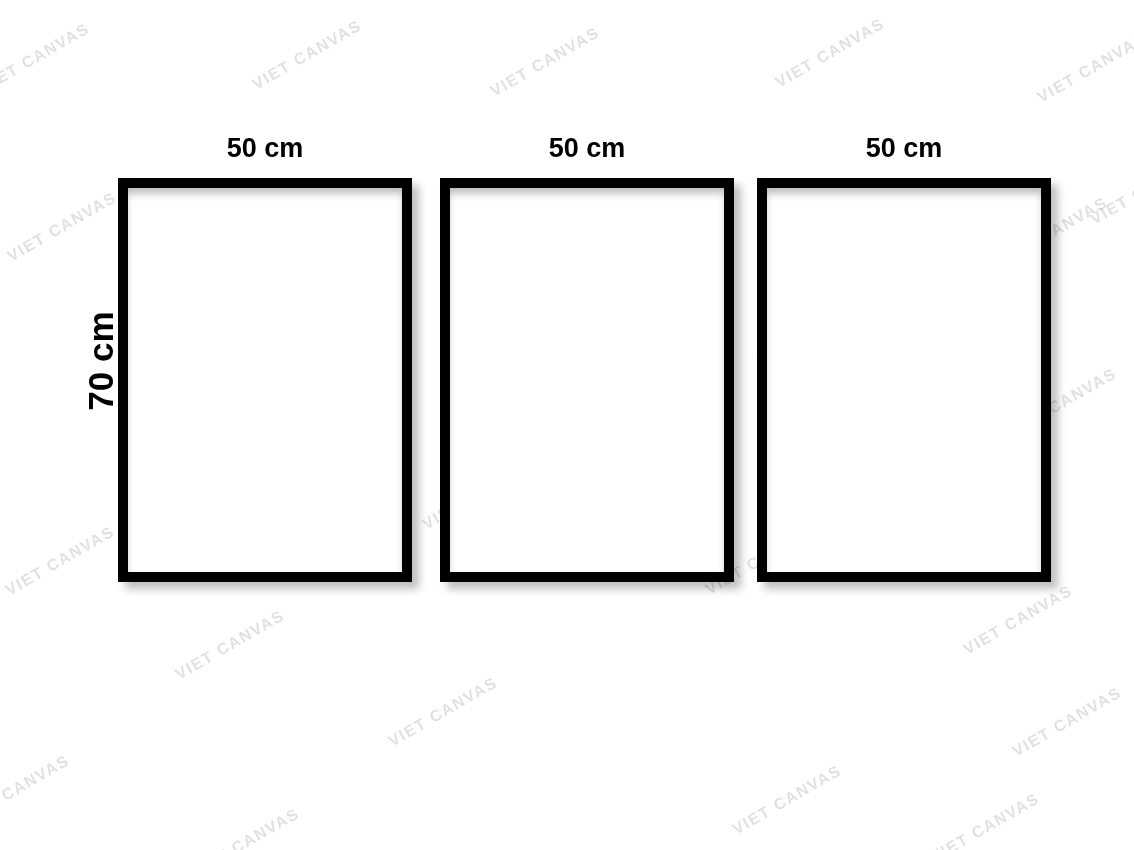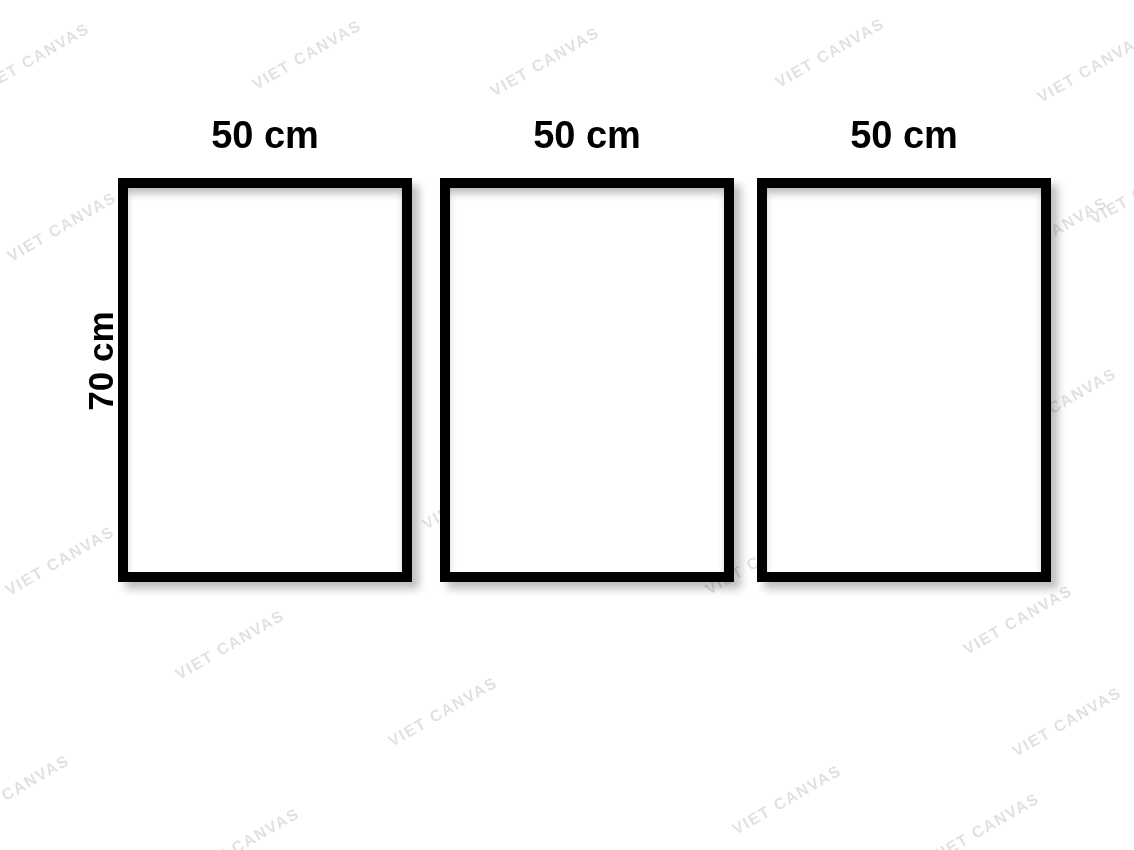"50 cm" .width-label { font-size: 38px -> 27px; top: 118px -> 131px }
